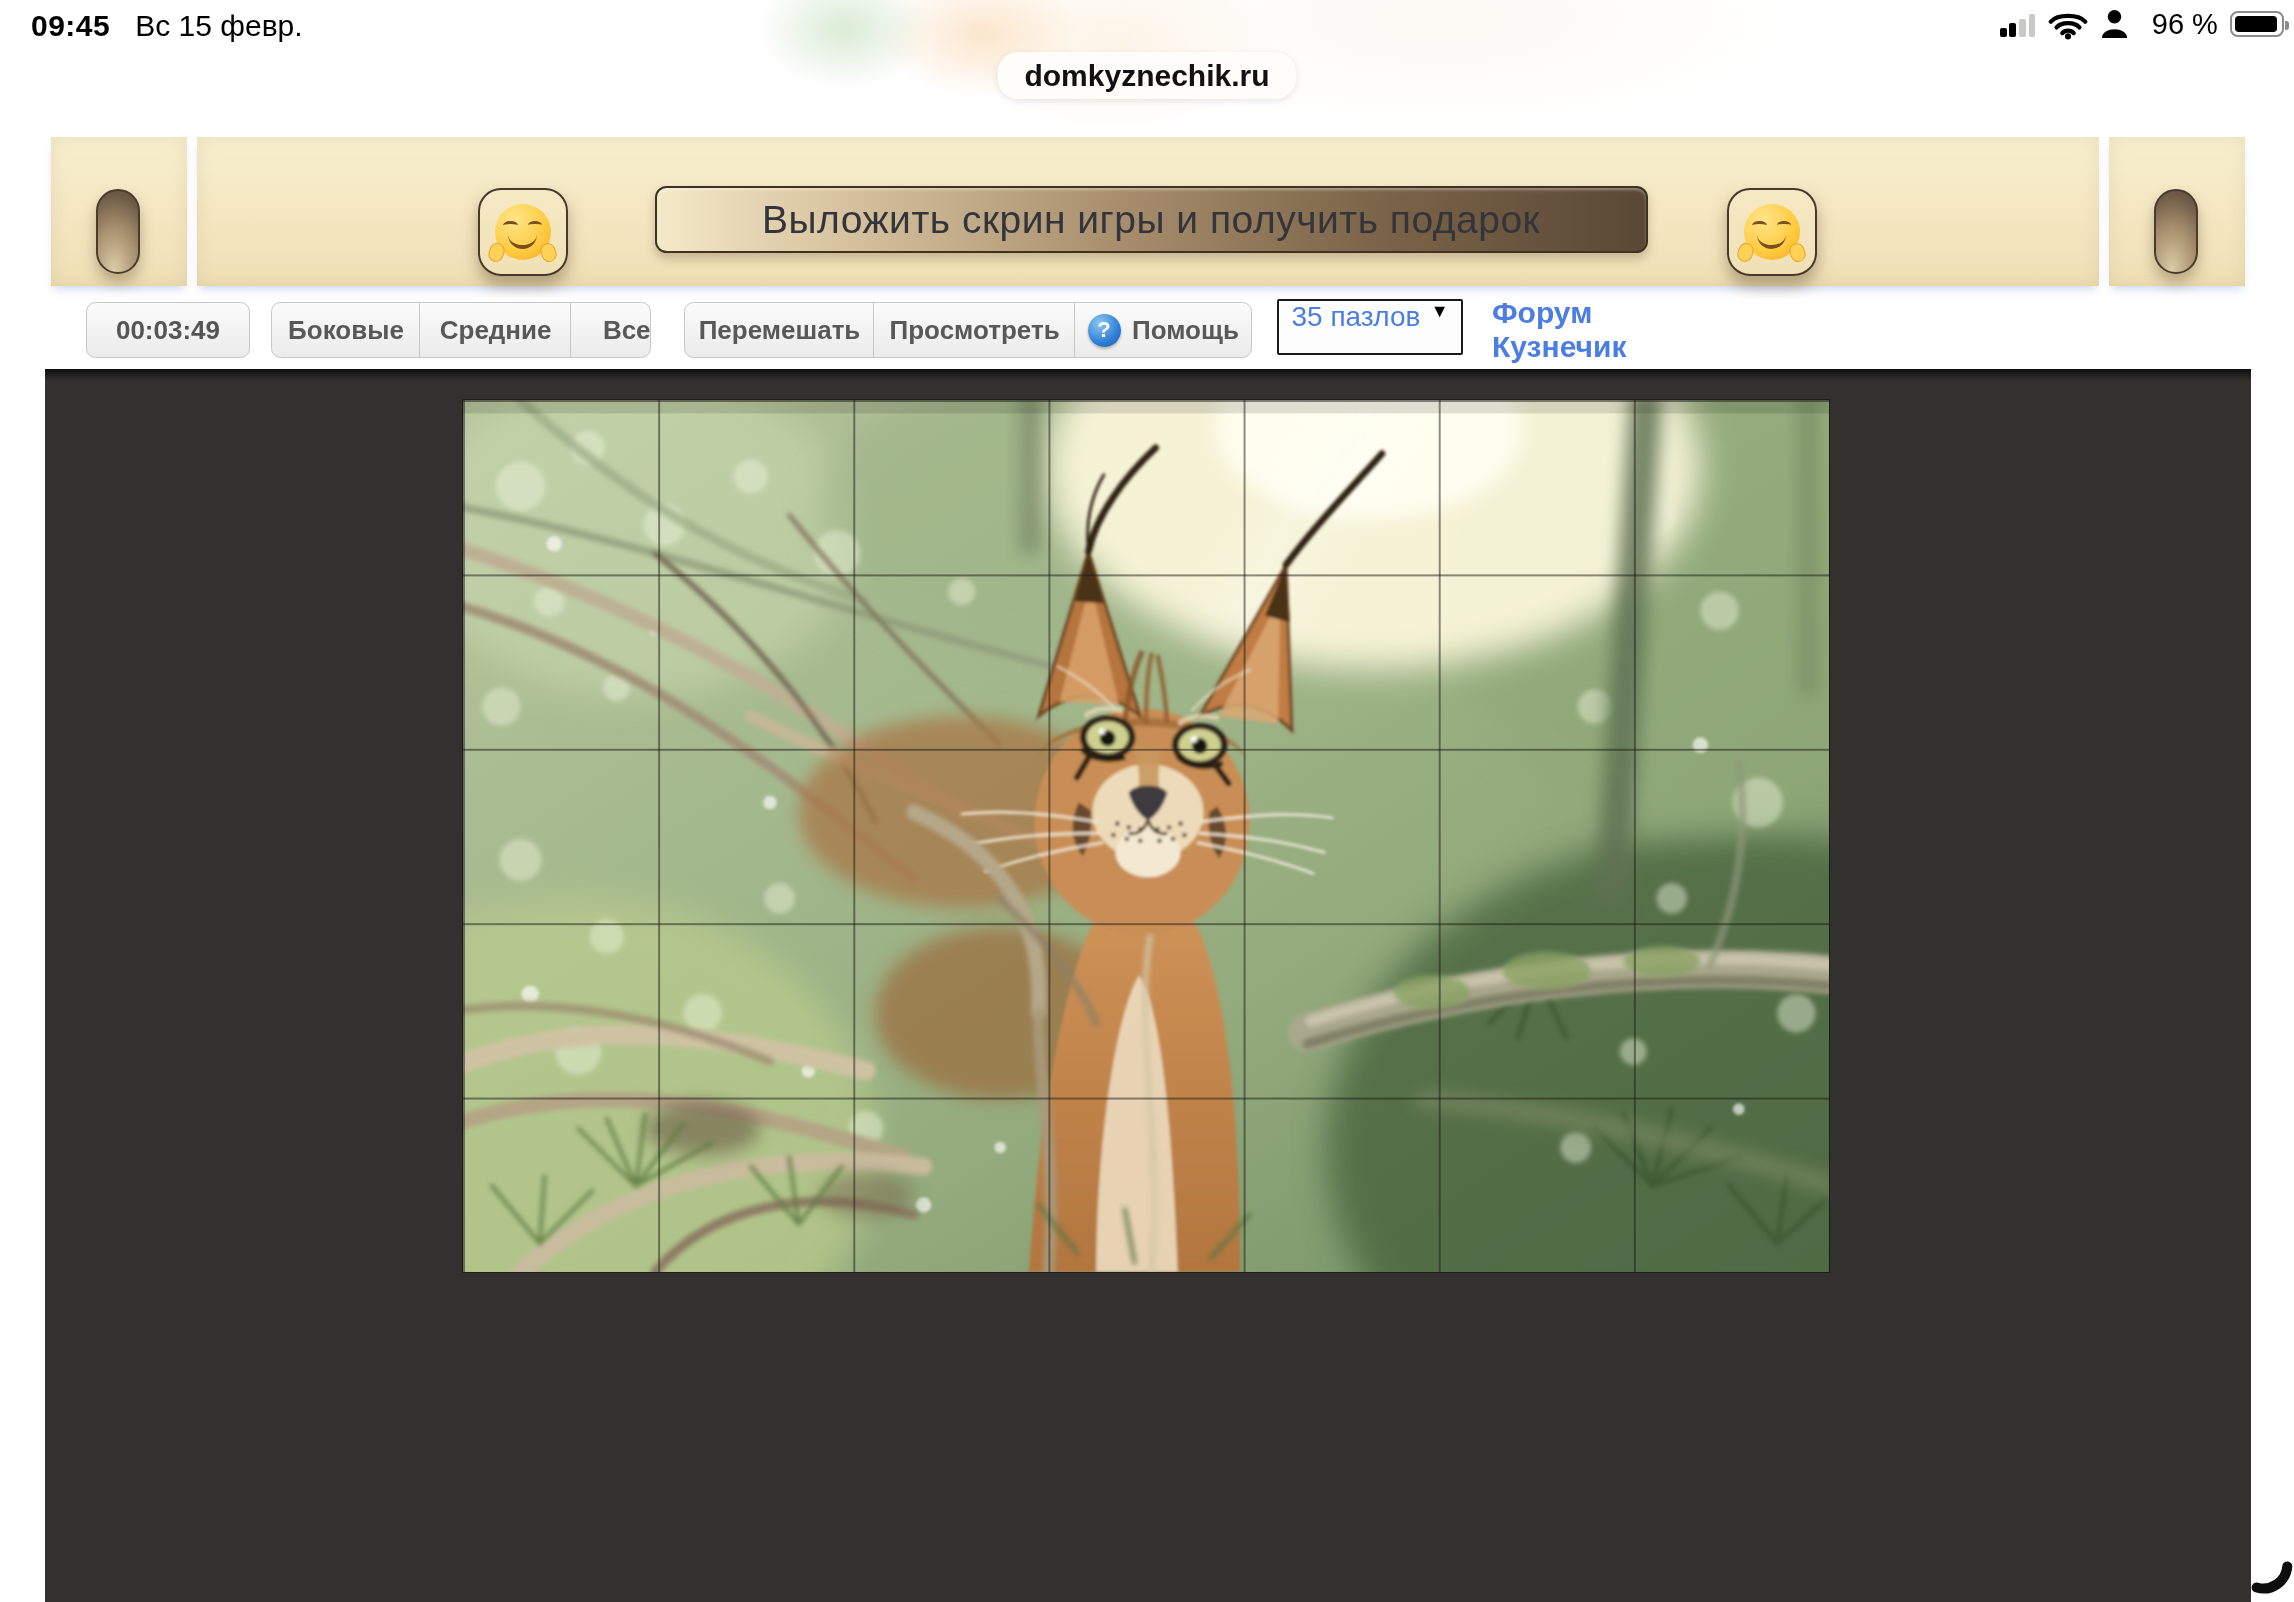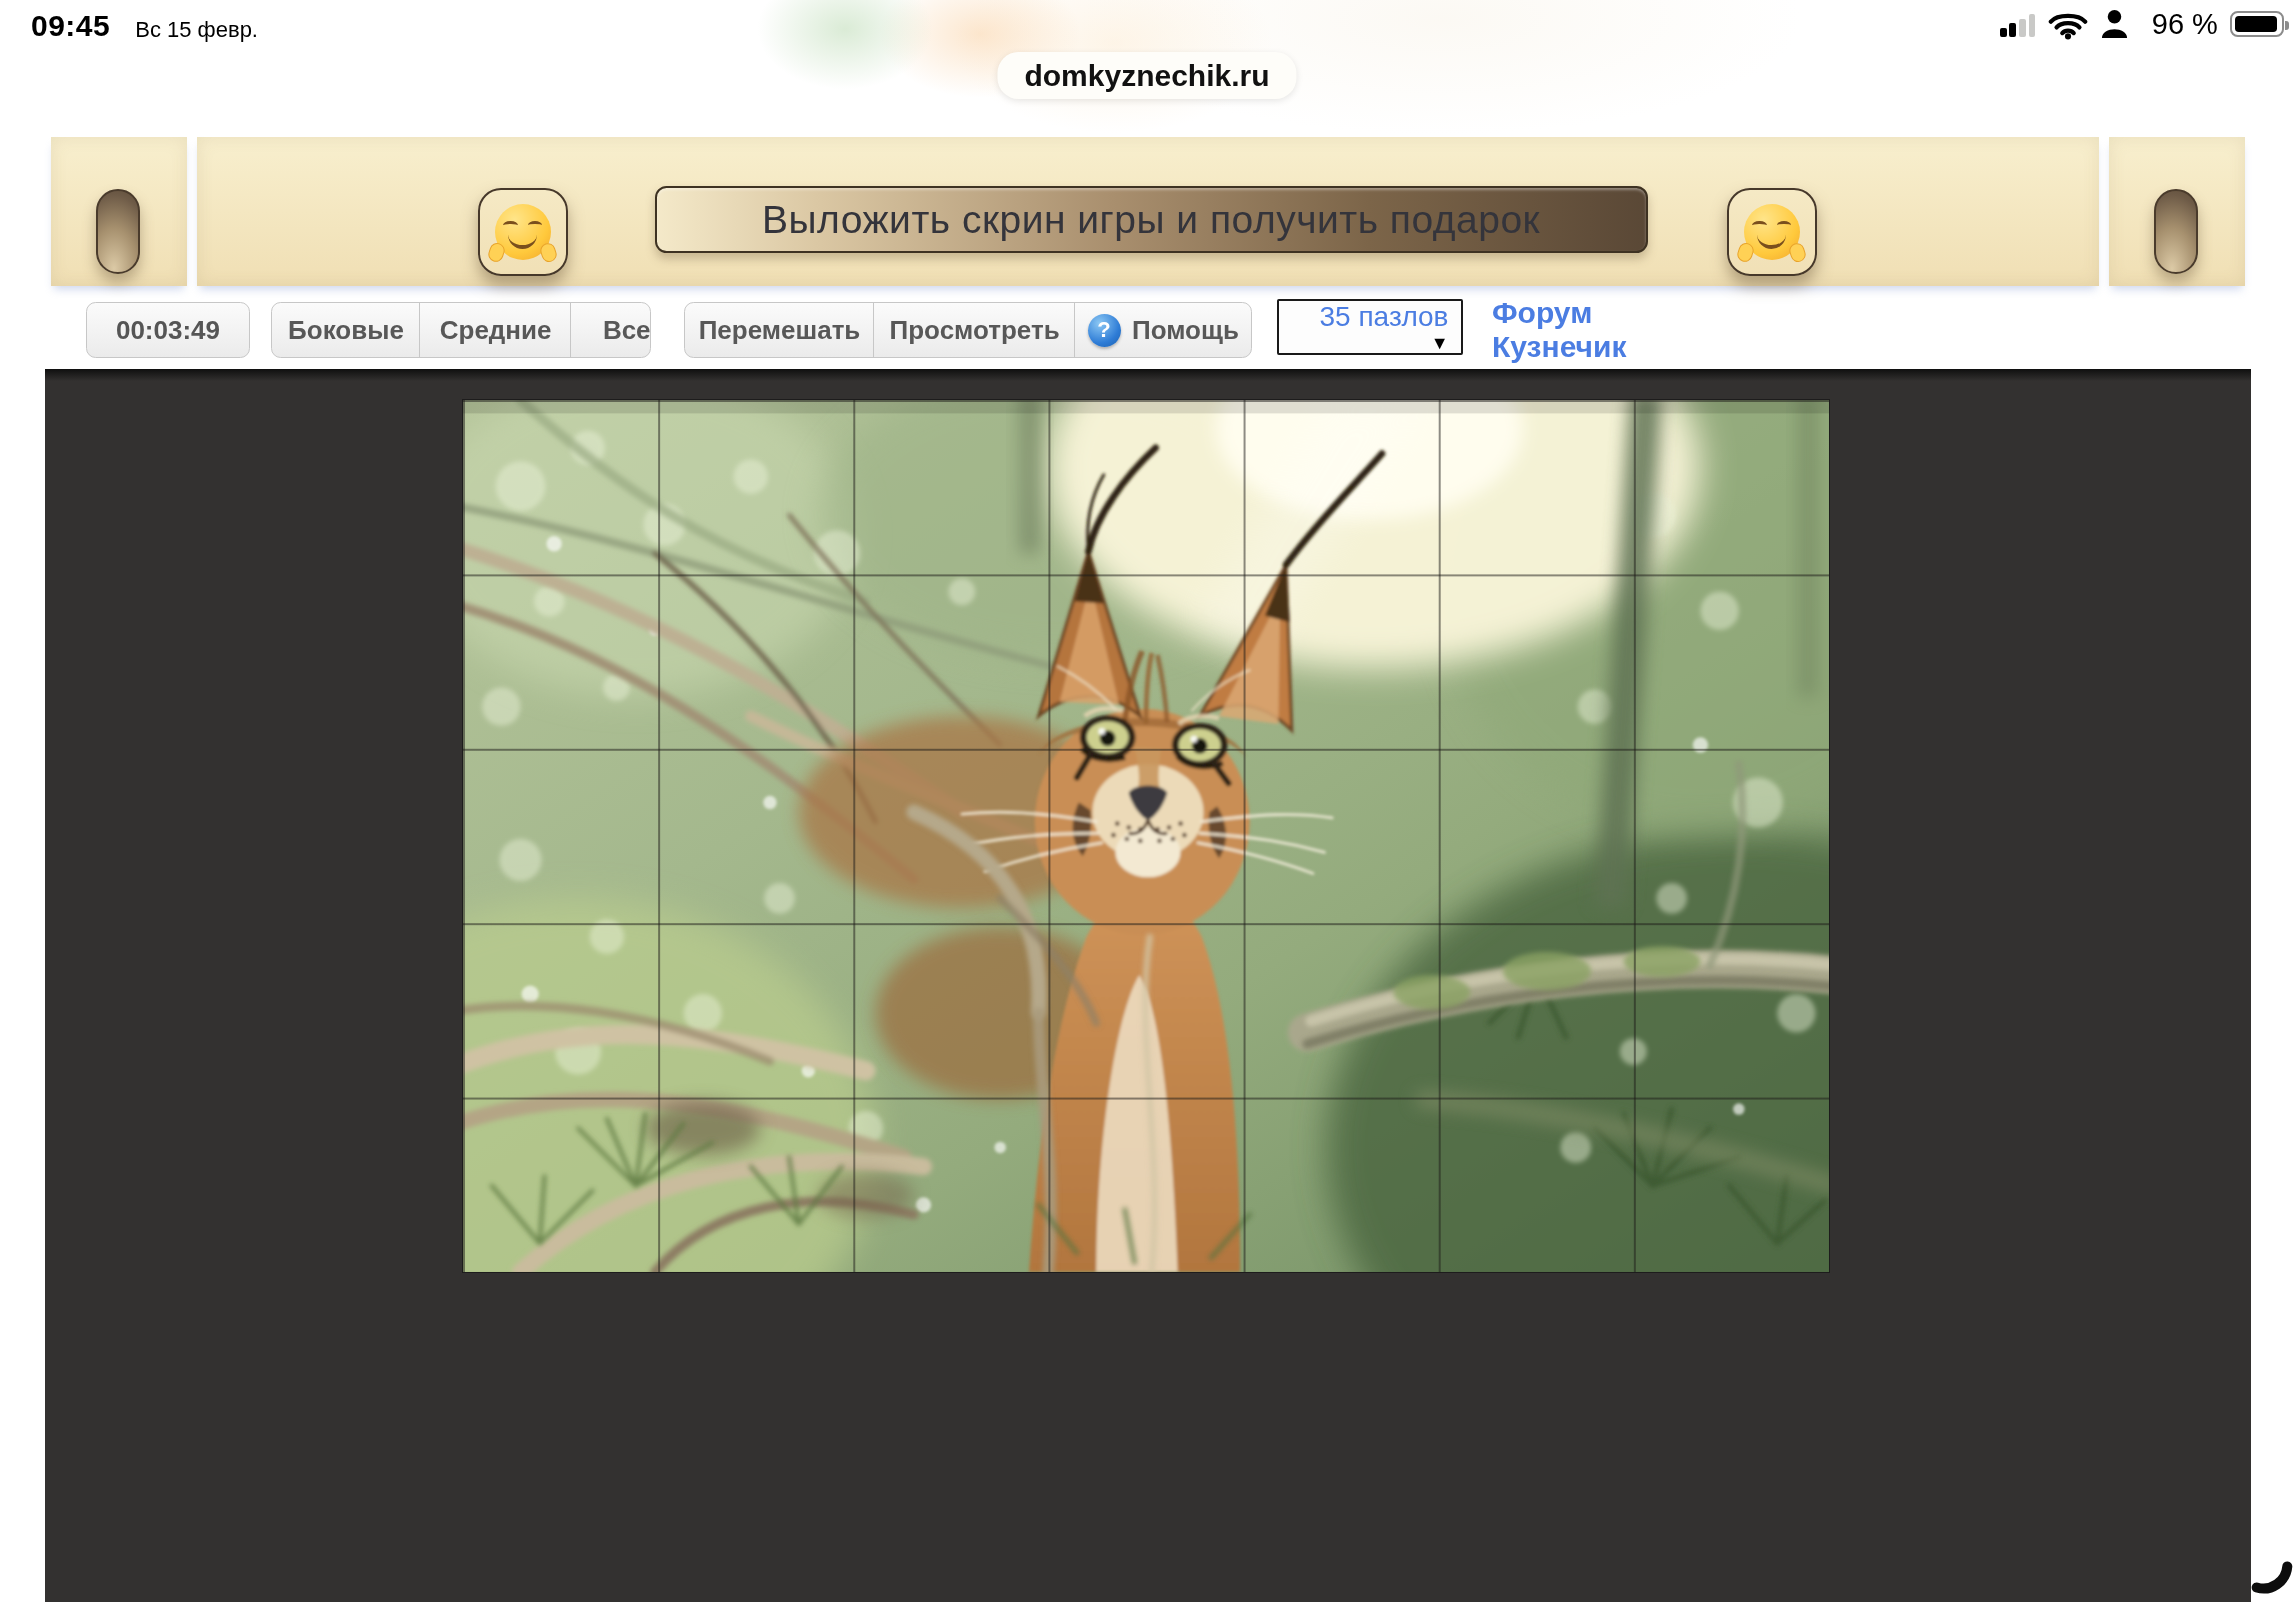"Вс 15 февр." .status-date { font-size: 22px -> 30px }
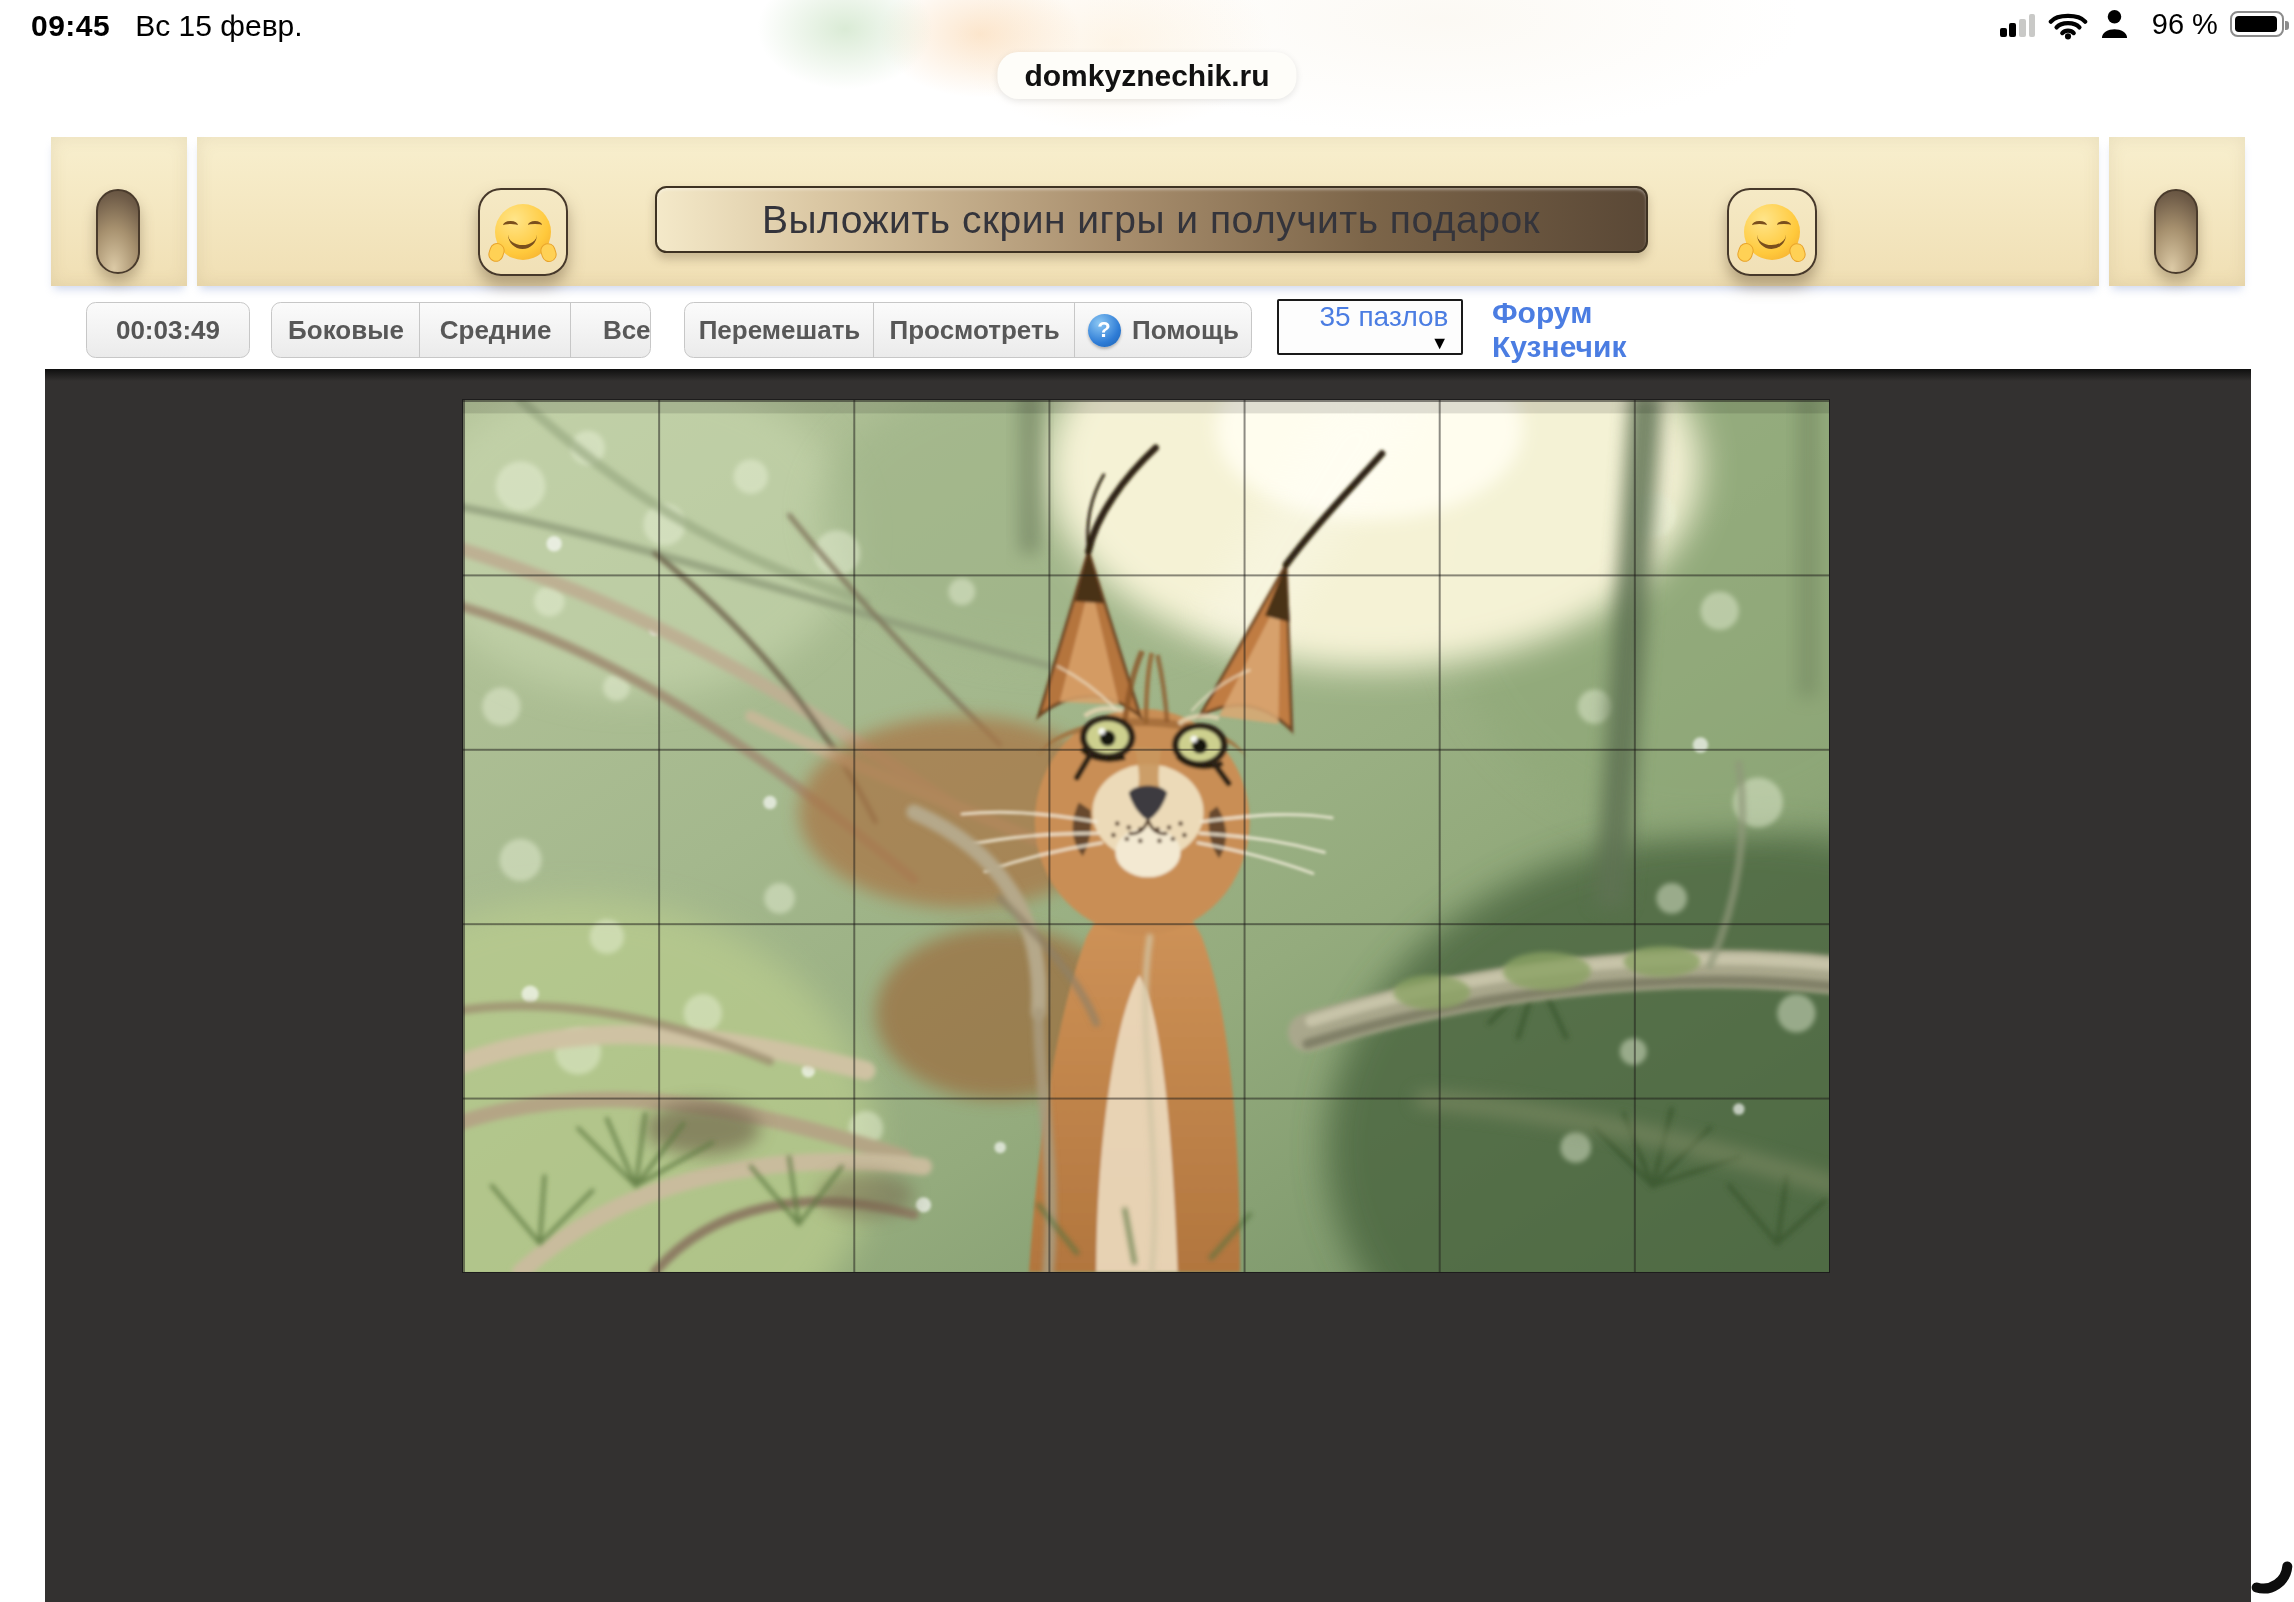"35 пазлов" .puz-select { align-items: flex-end -> flex-start; flex-direction: column -> none }
